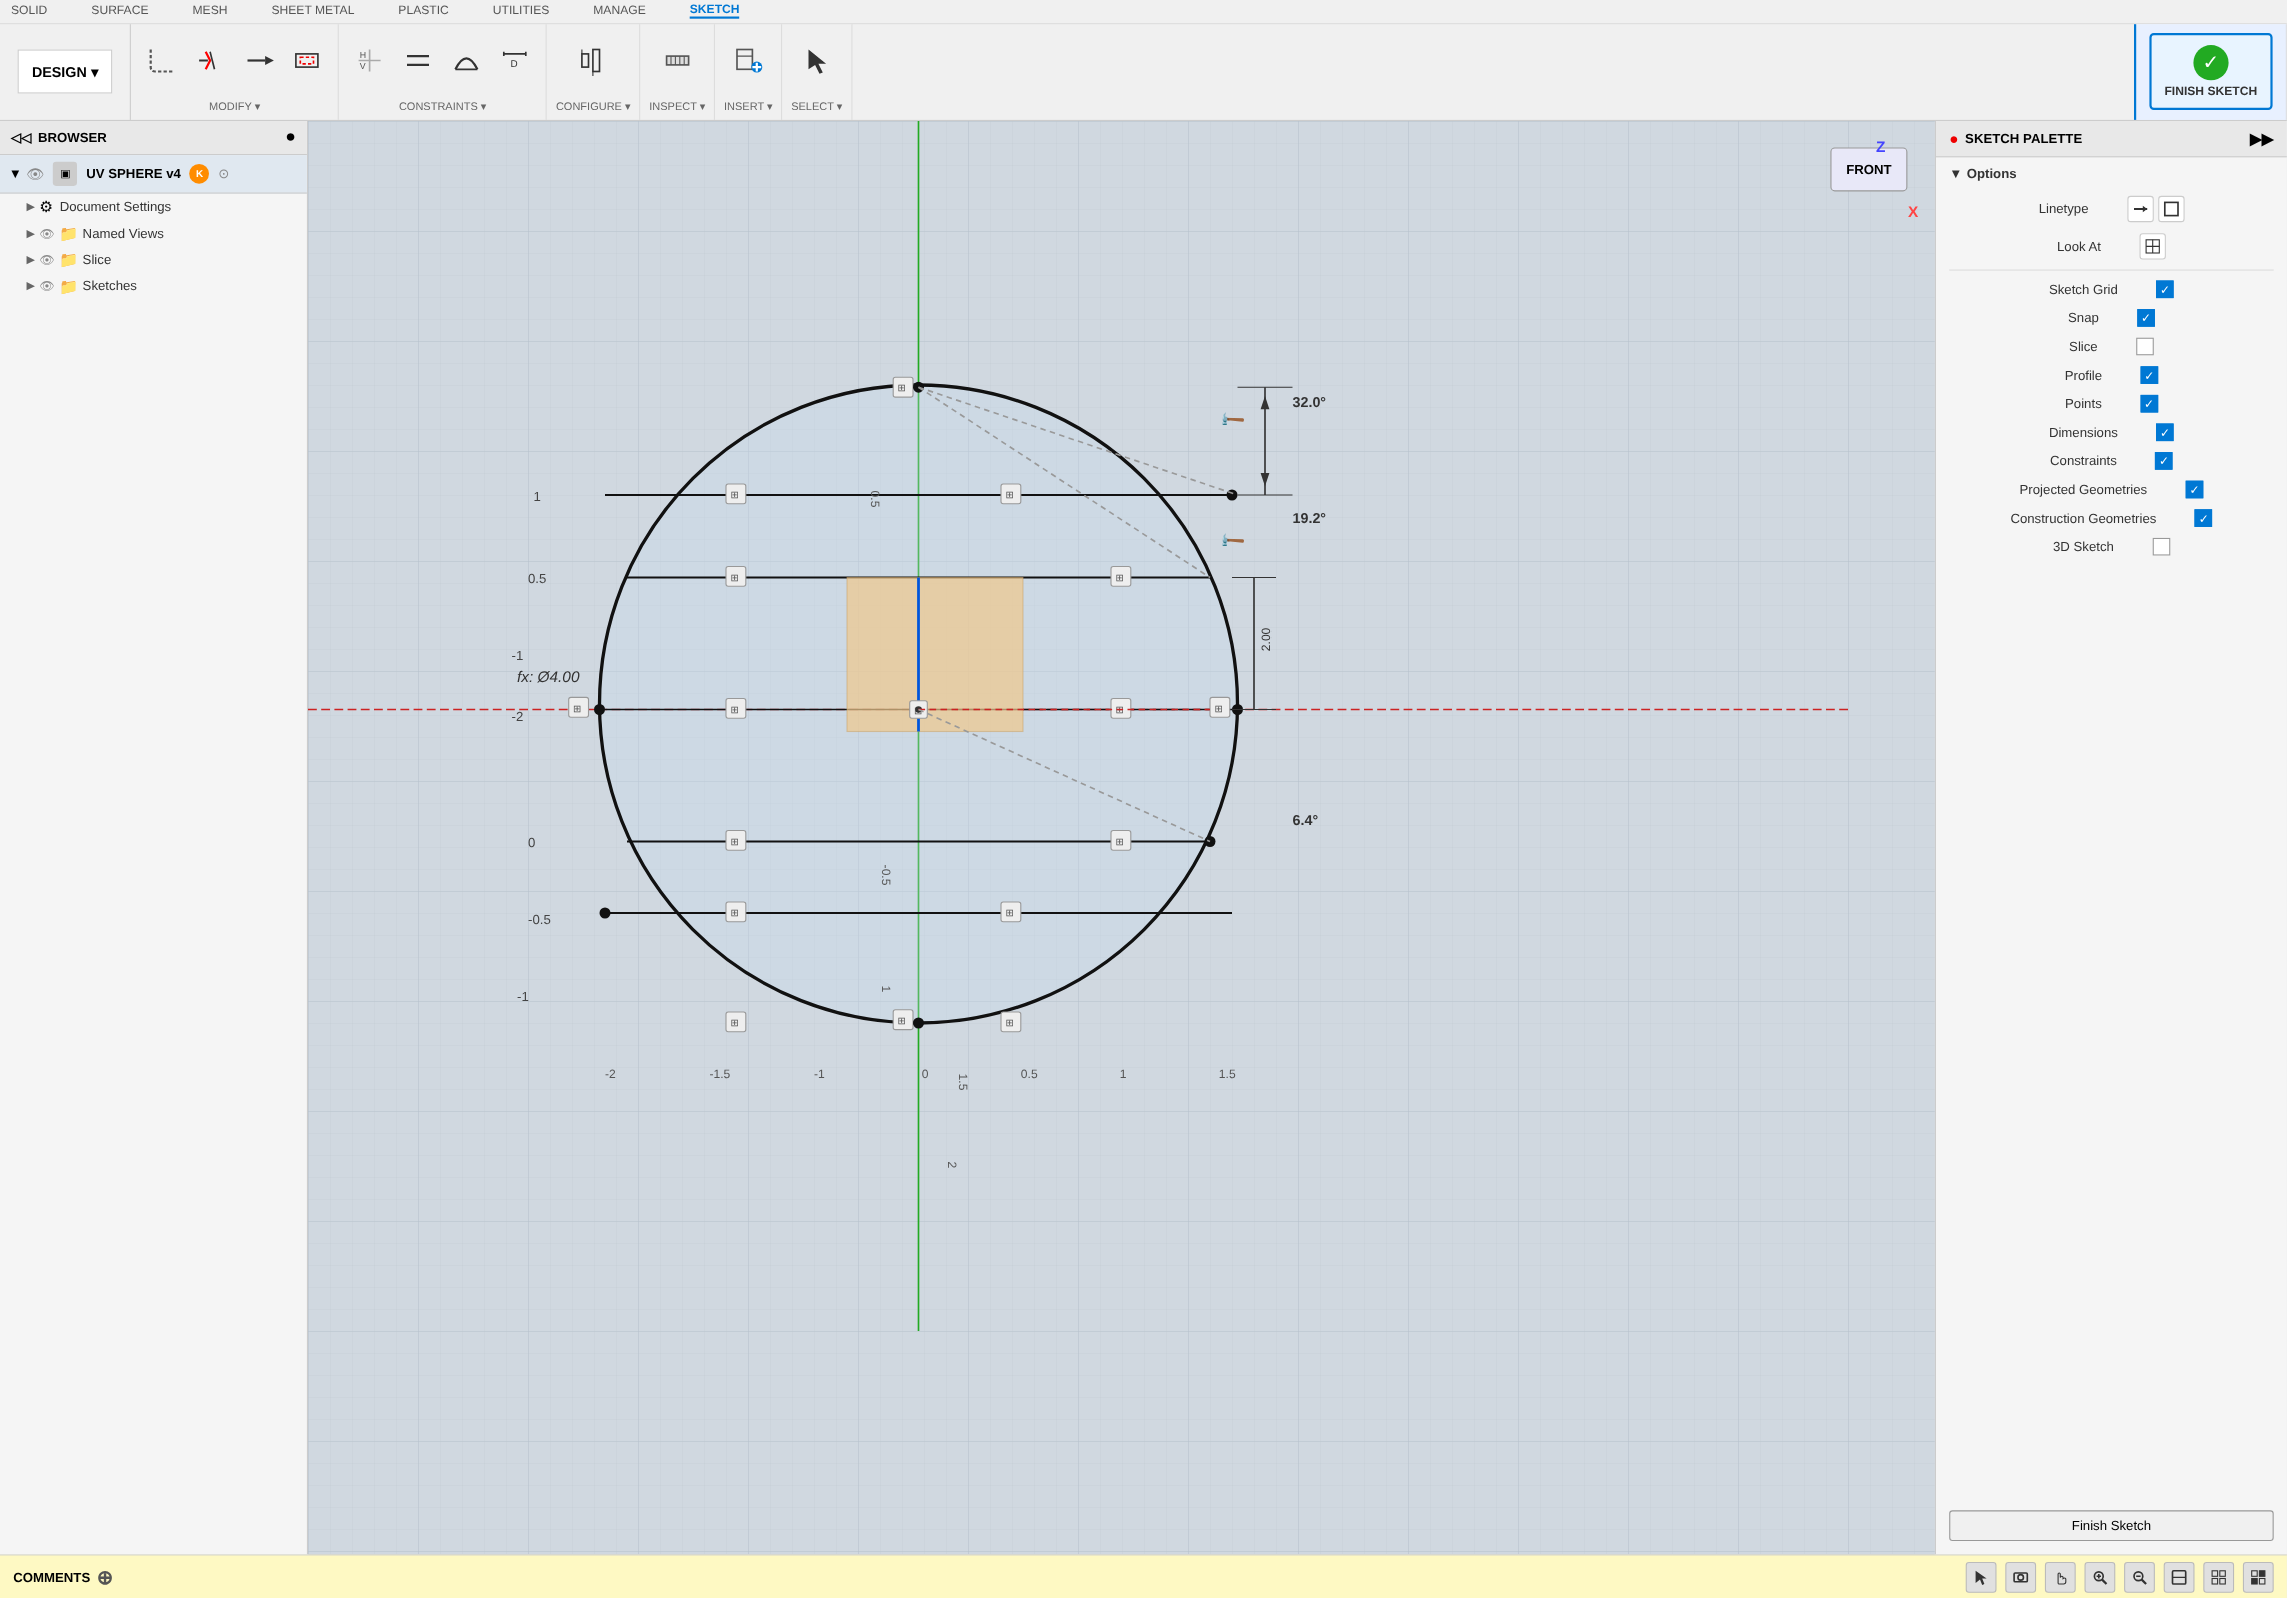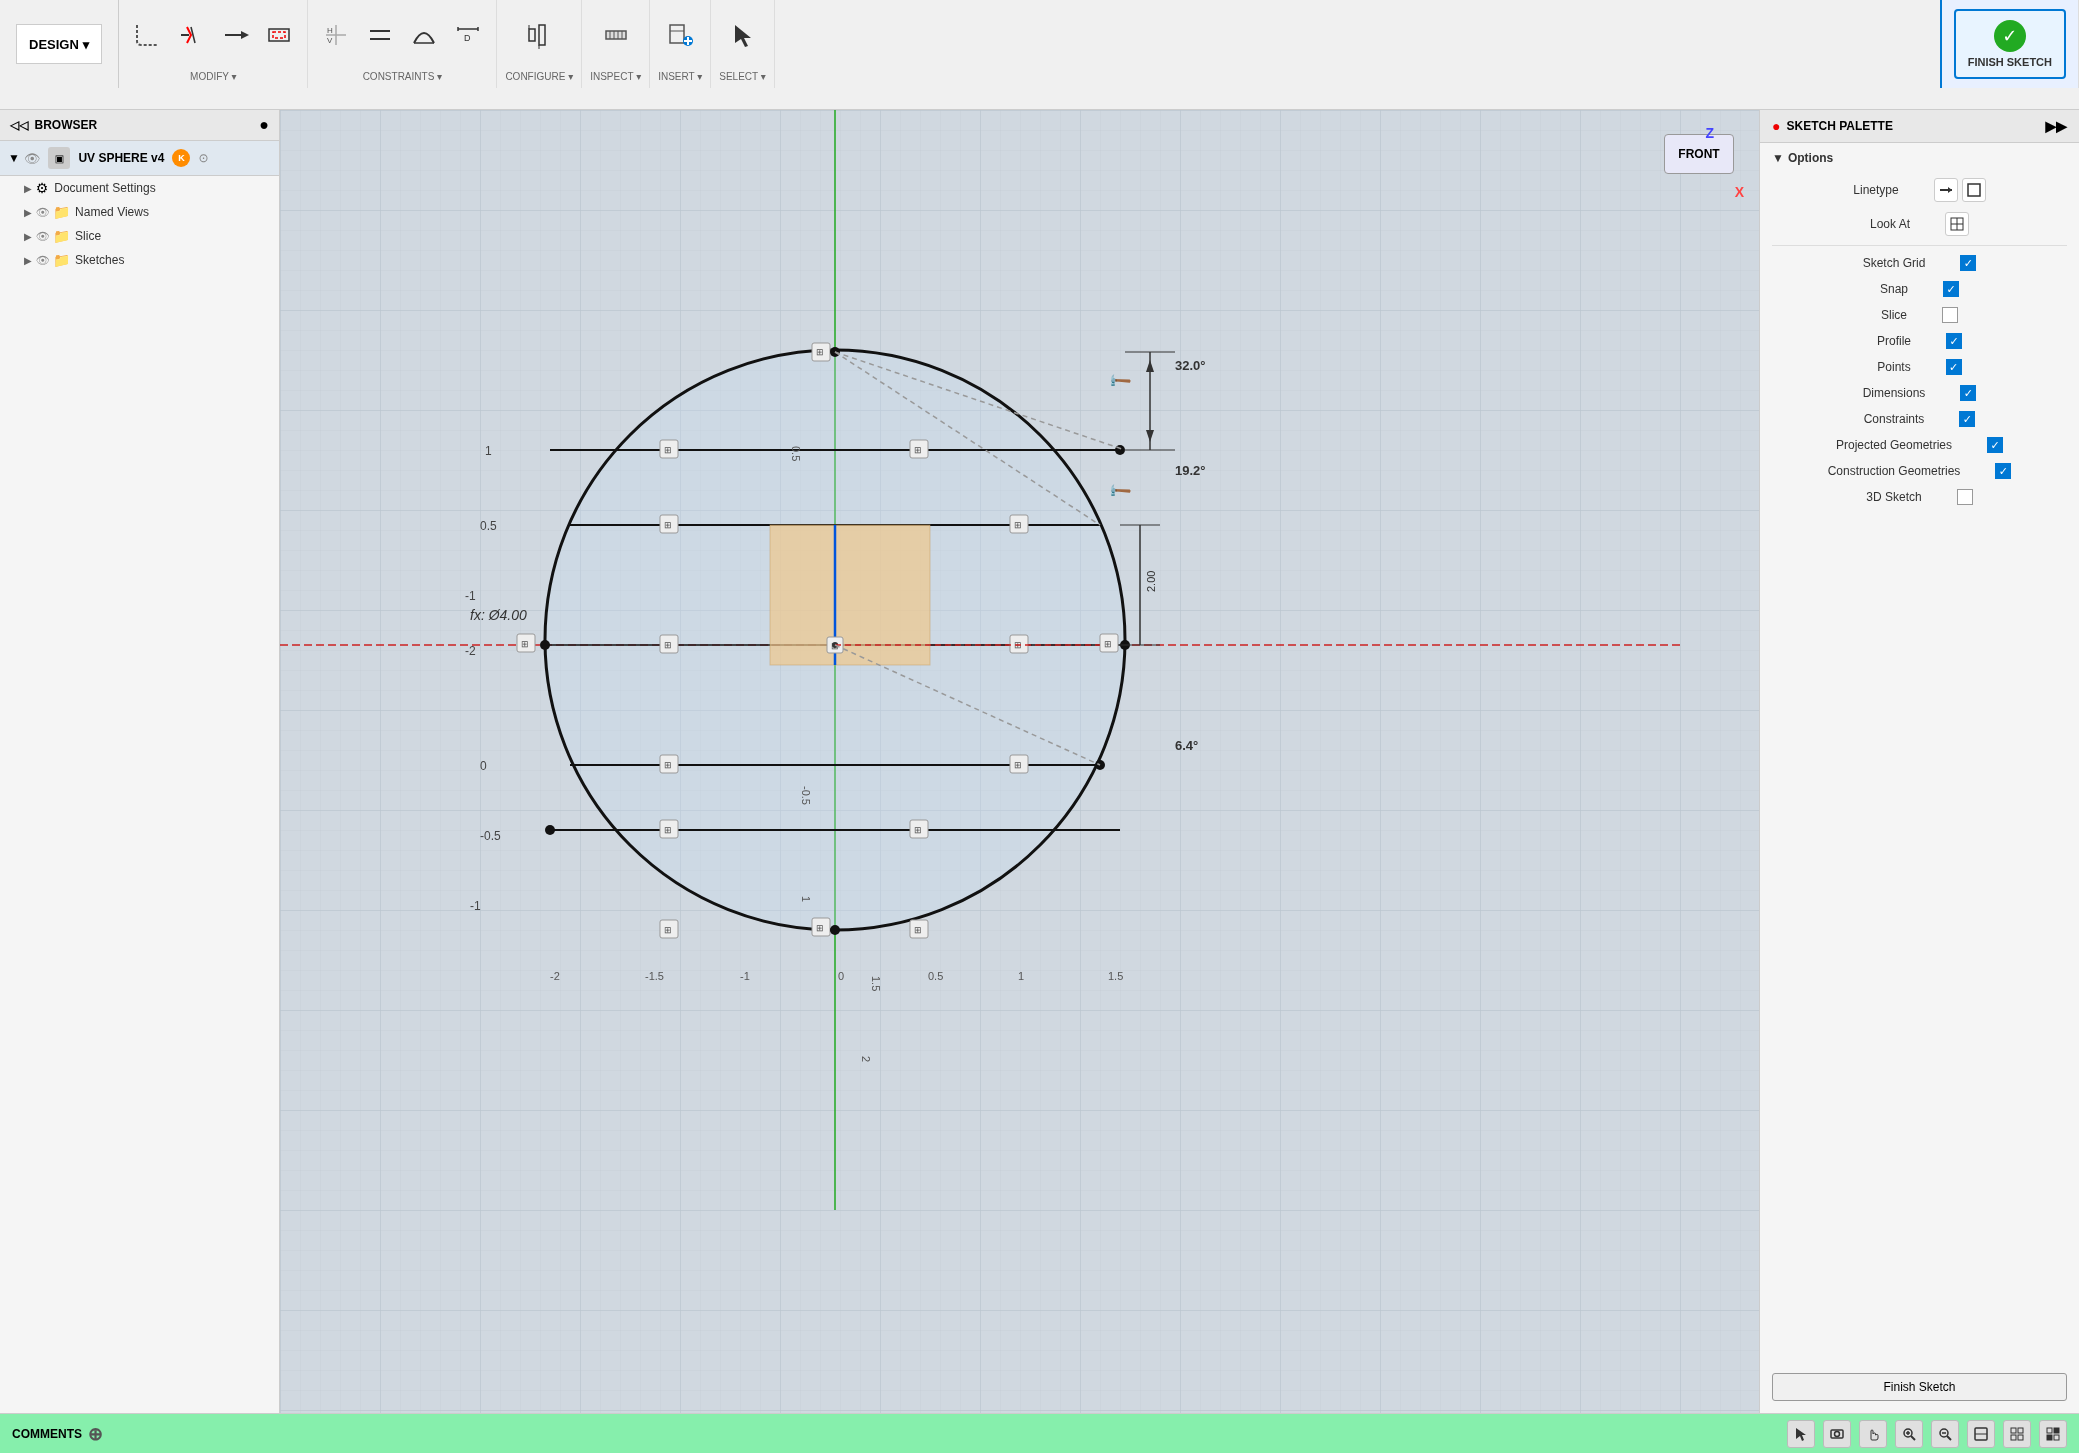"SOLID" div { html: none -> <div> <span>SOLID</span> <span>SURFACE</span> <span>MESH</span> <span>SHEET METAL</span> <span>PLASTIC</span> <span>UTILITIES</span> <span>MANAGE</span> <span>SKETCH</span> </div> }
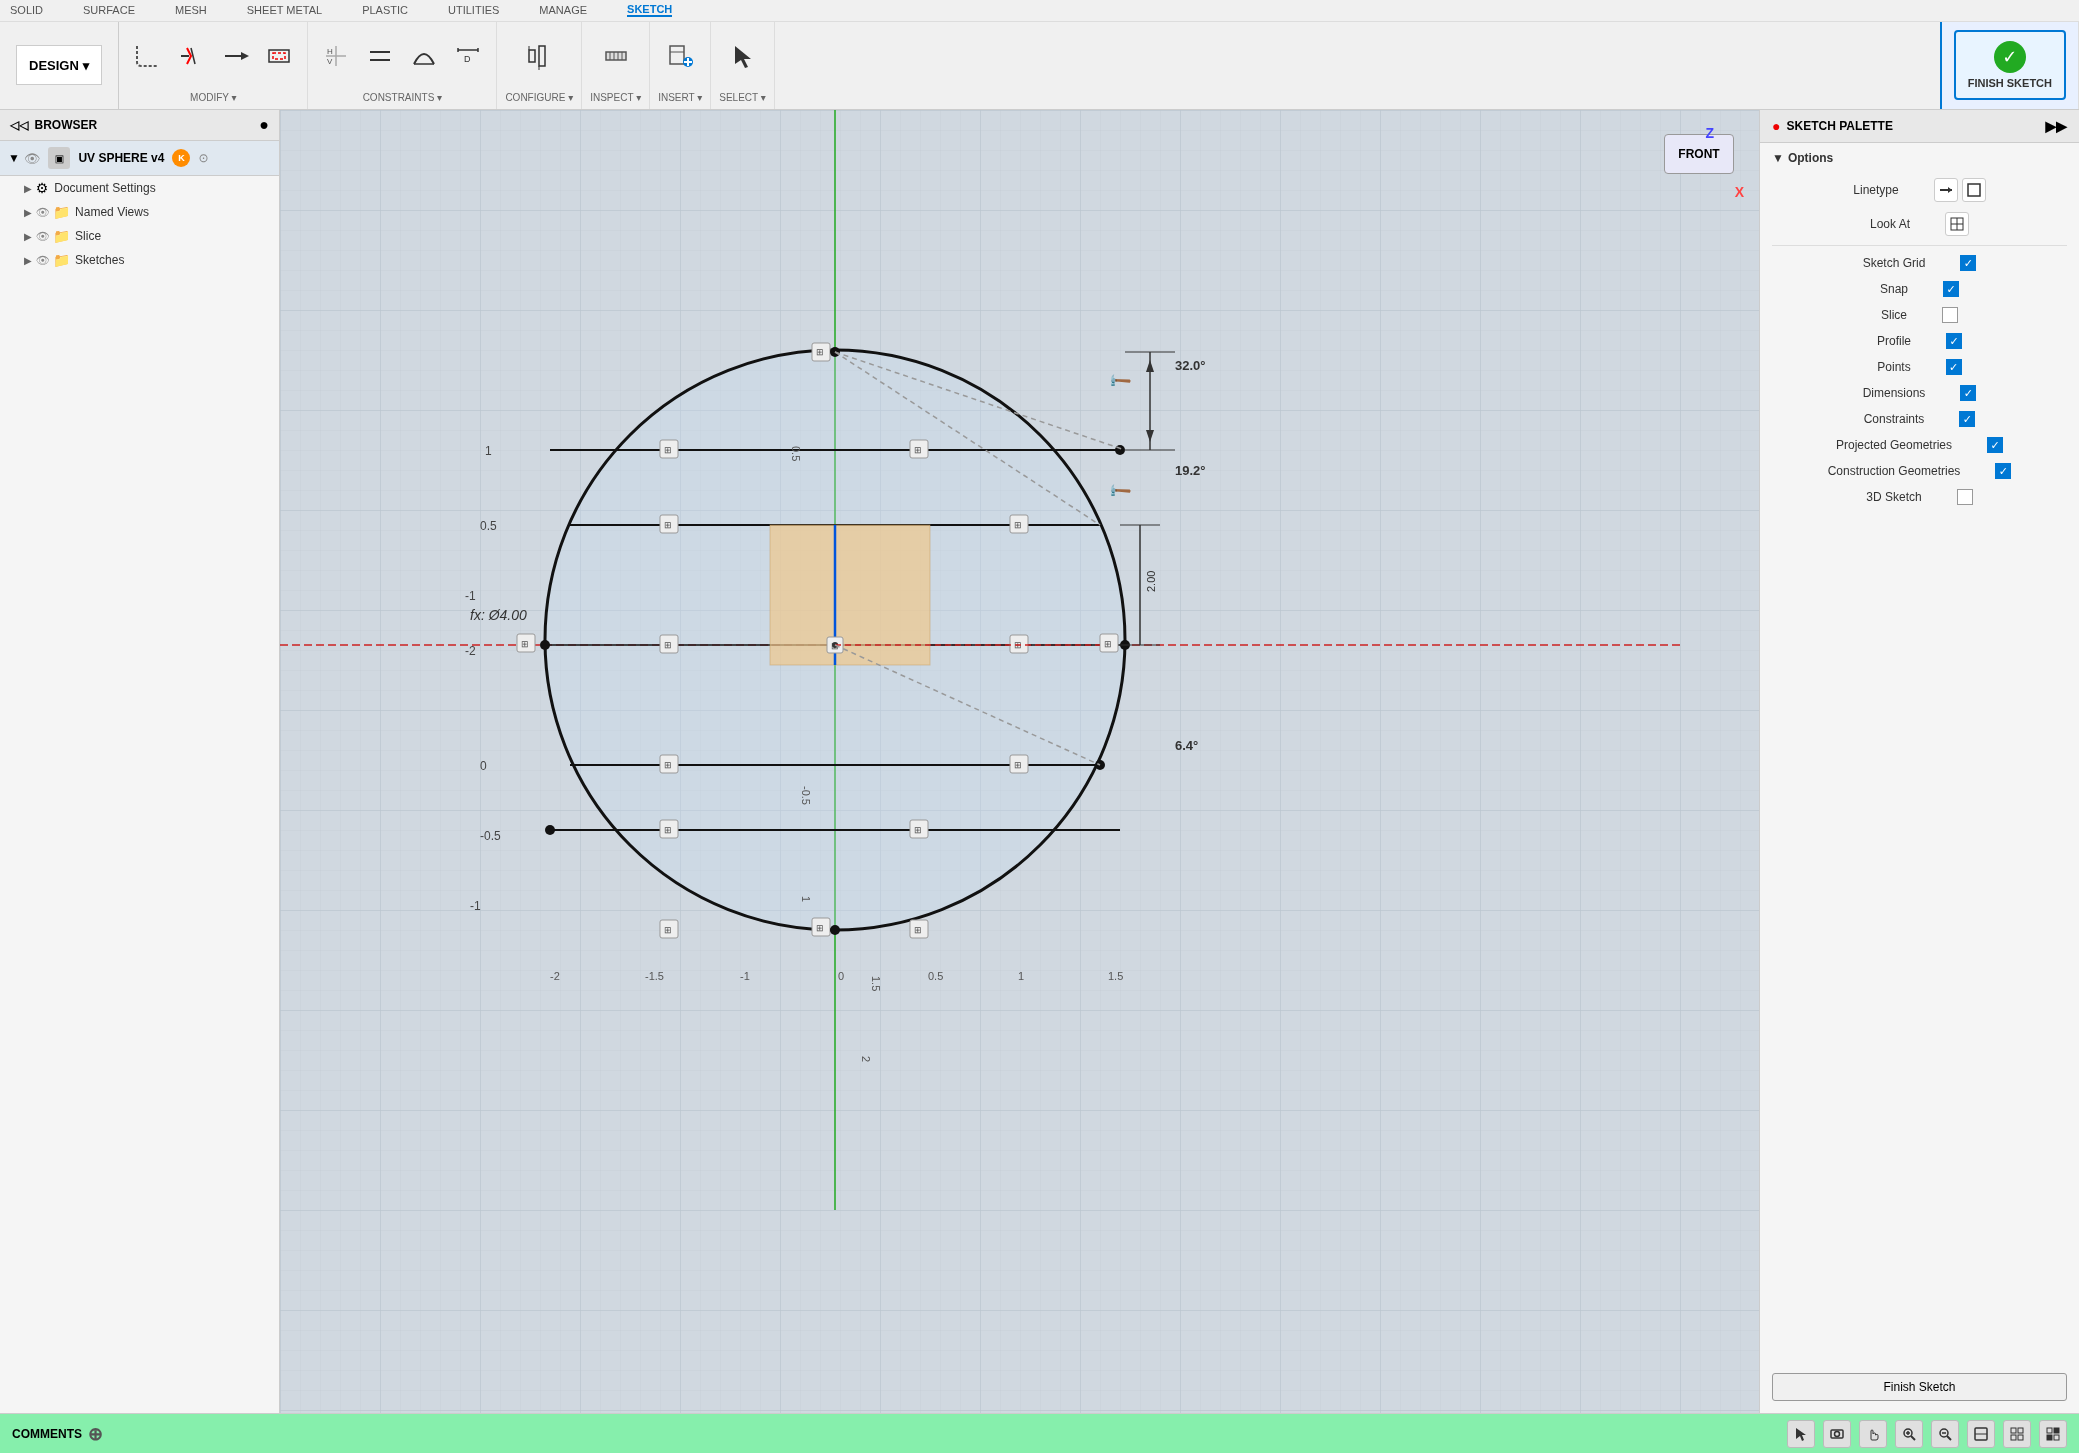"COMMENTS" #statusbar { background: #86efac -> #fef9c3 }
